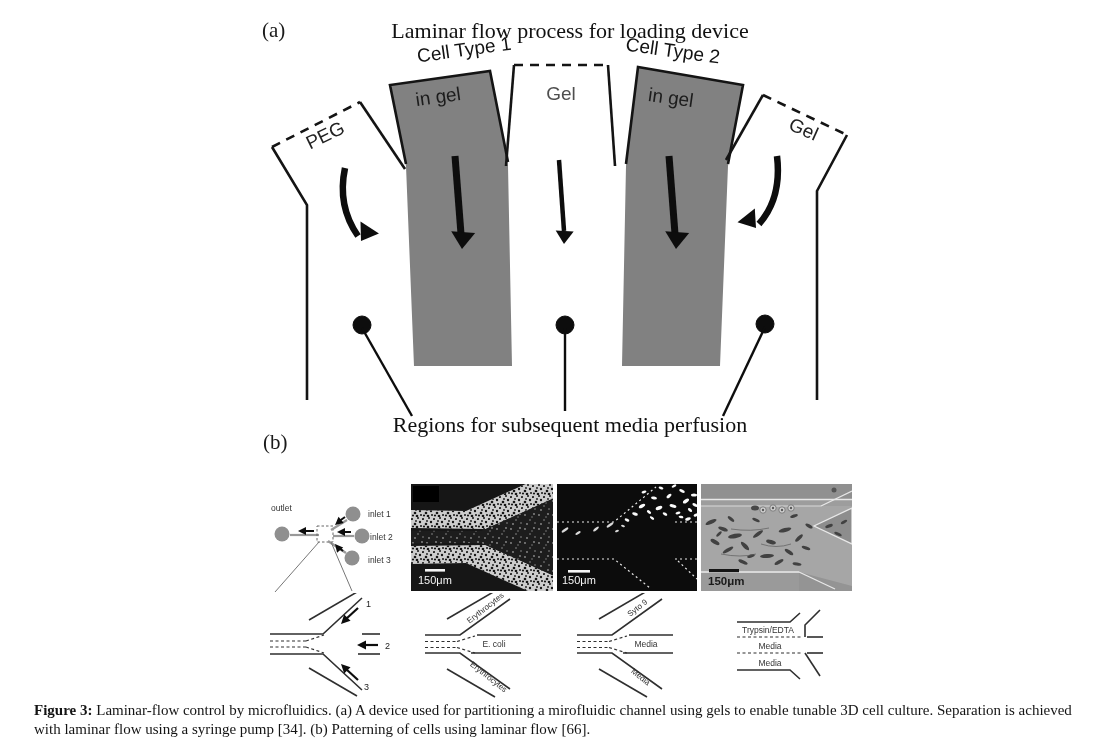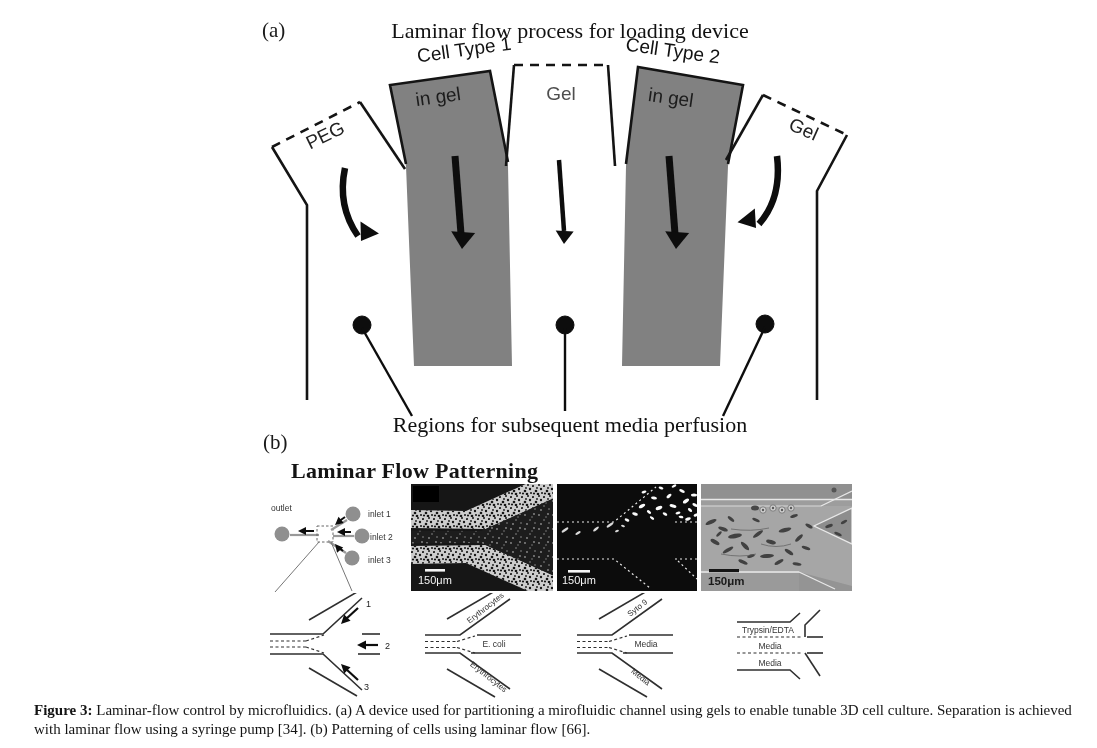"Laminar Flow Patterning" div.abs { html: <div>Laminar Flow Patterning</div> -> none }
